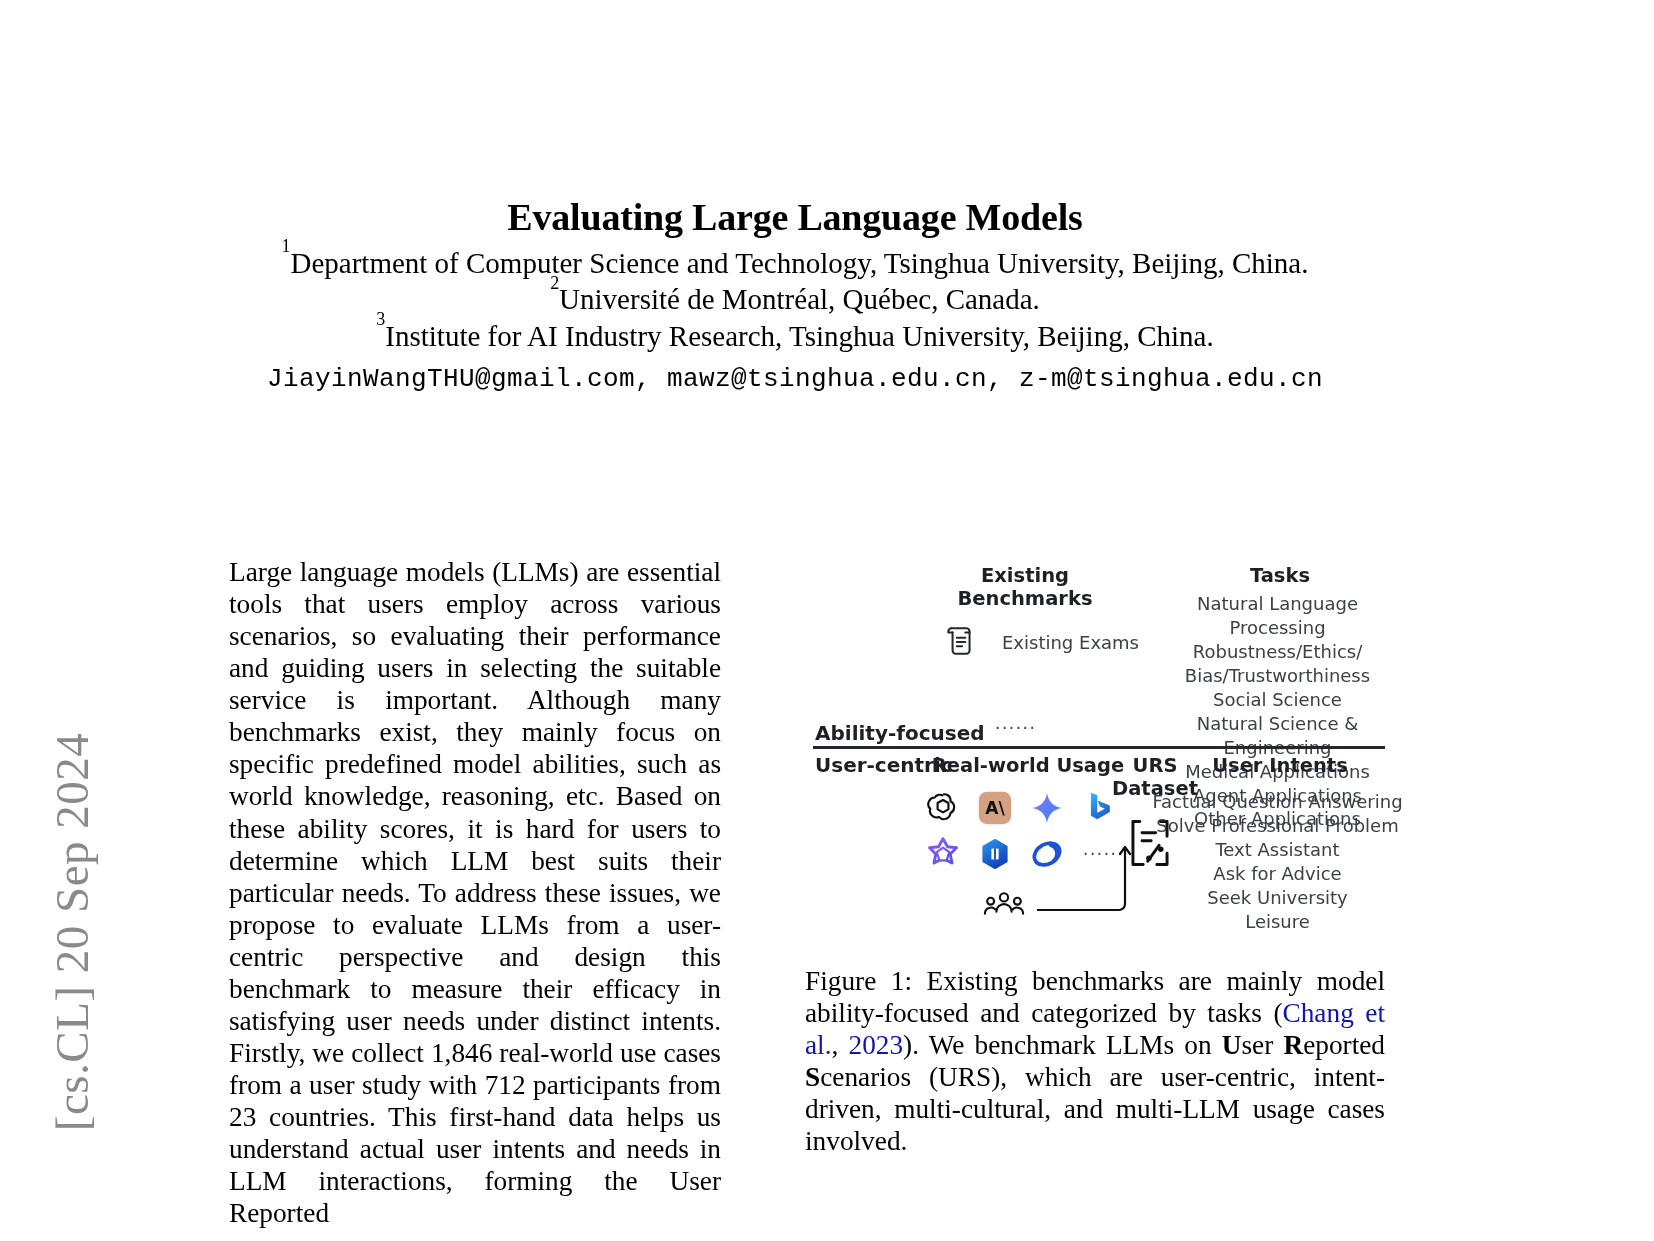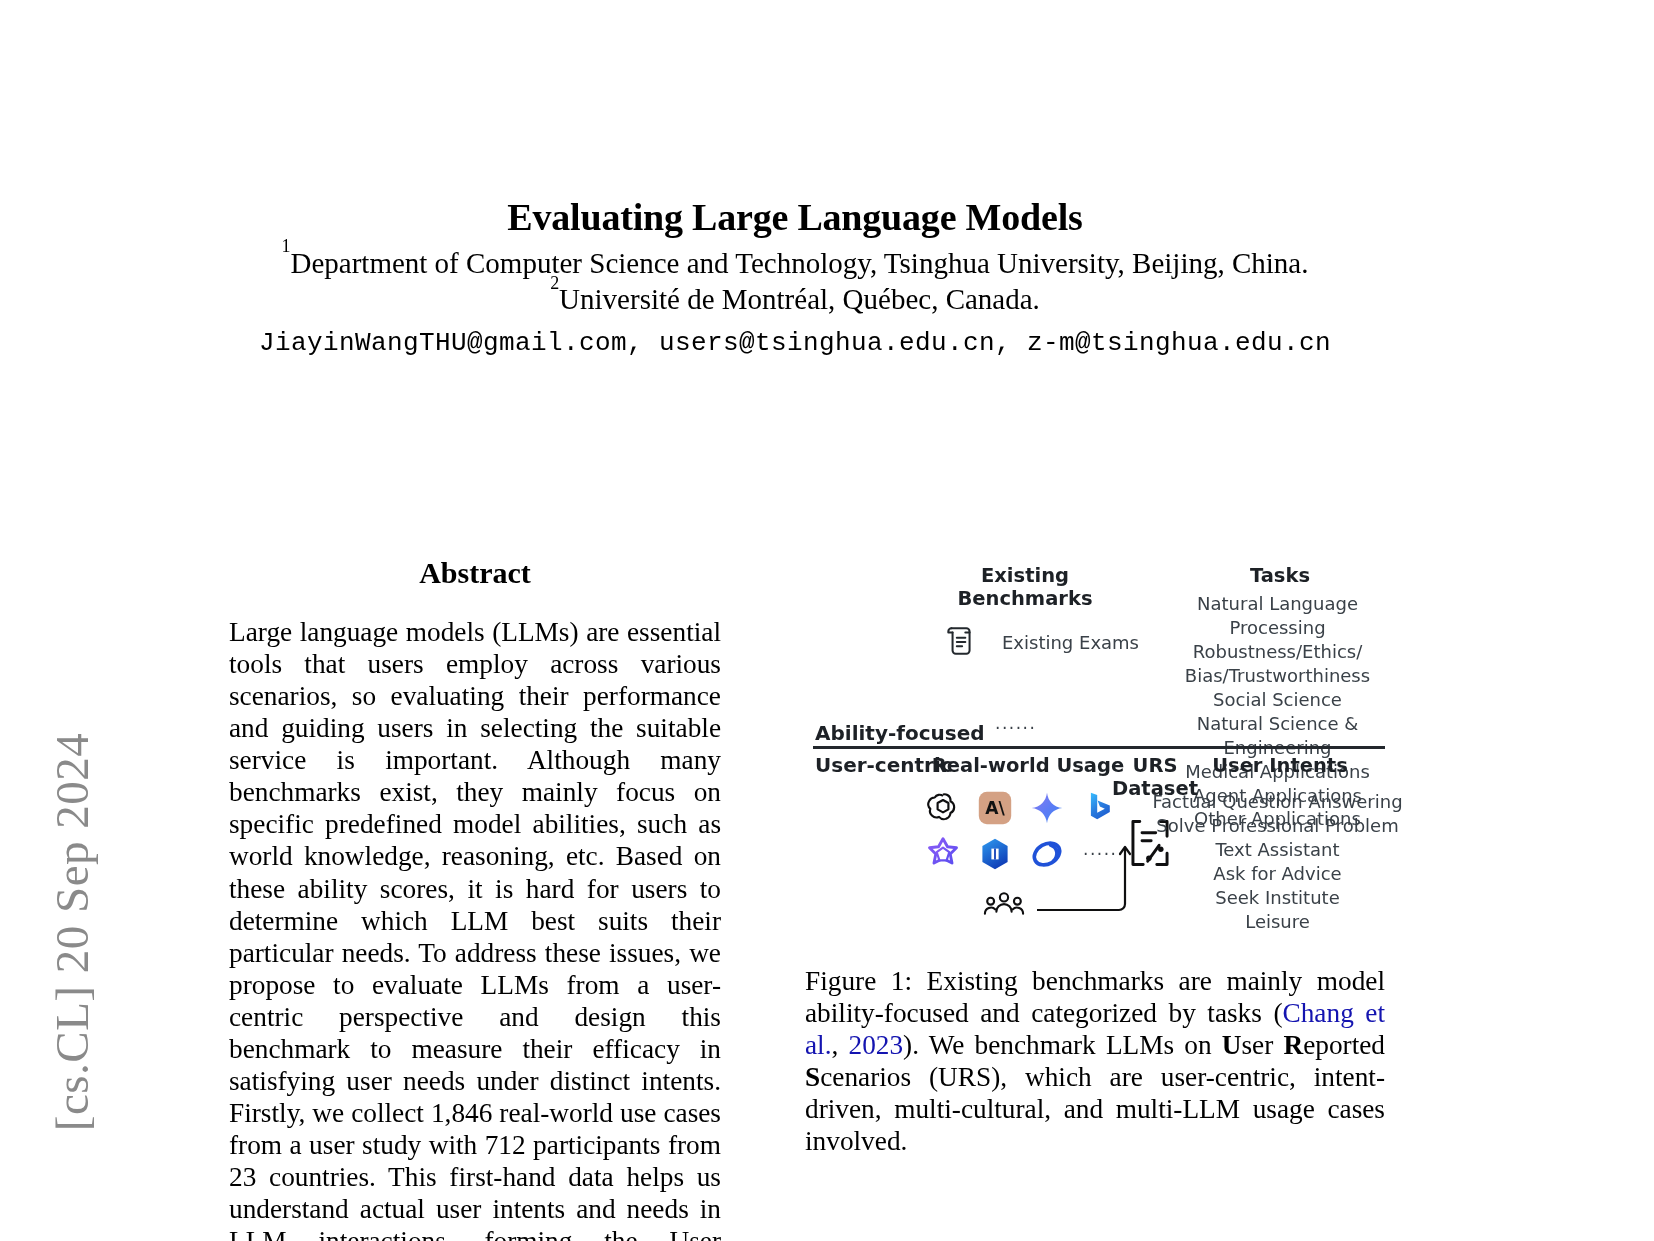"3Institute for AI Industry Research," div { html: none -> <div><sup>3</sup>Institute for AI Industry Research, Tsinghua University, Beijing, China.</div> }
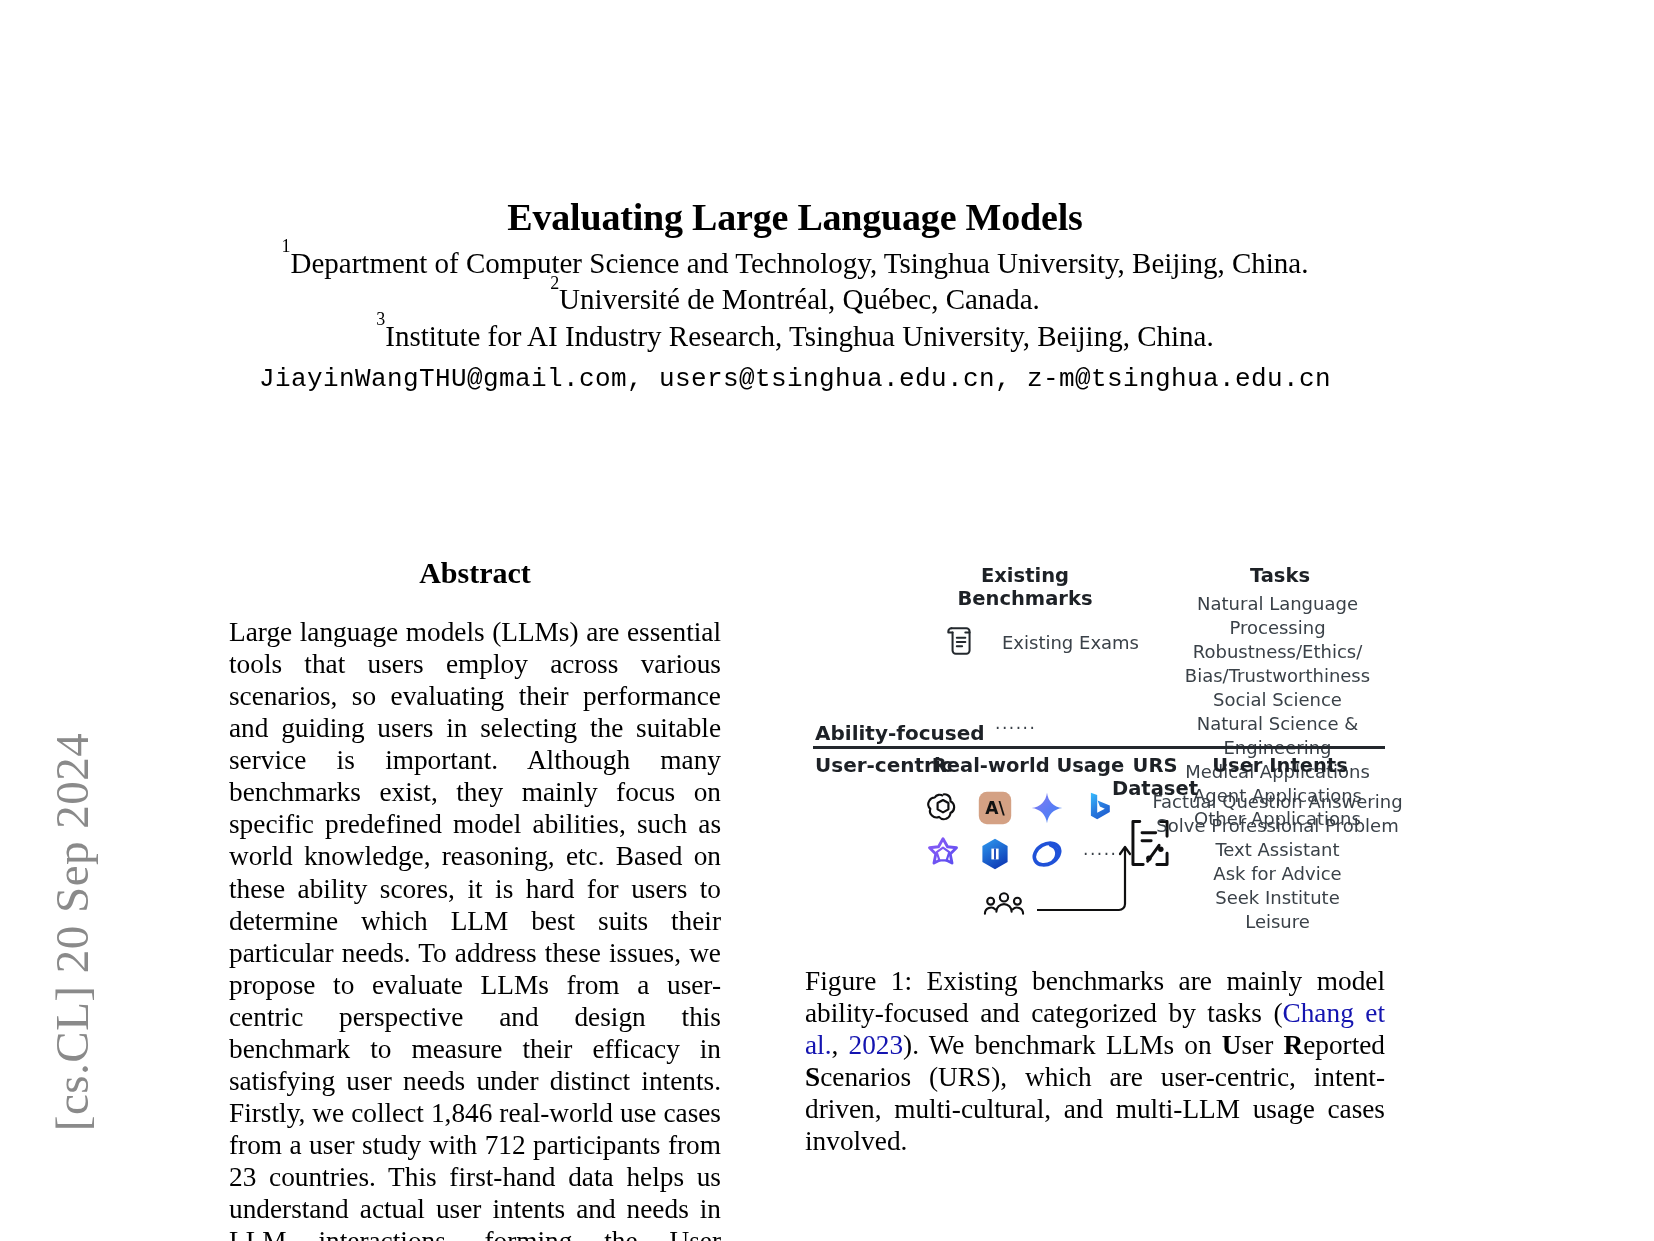"JiayinWangTHU@gmail.com," div.emails { text: users@tsinghua.edu.cn -> mawz@tsinghua.edu.cn }
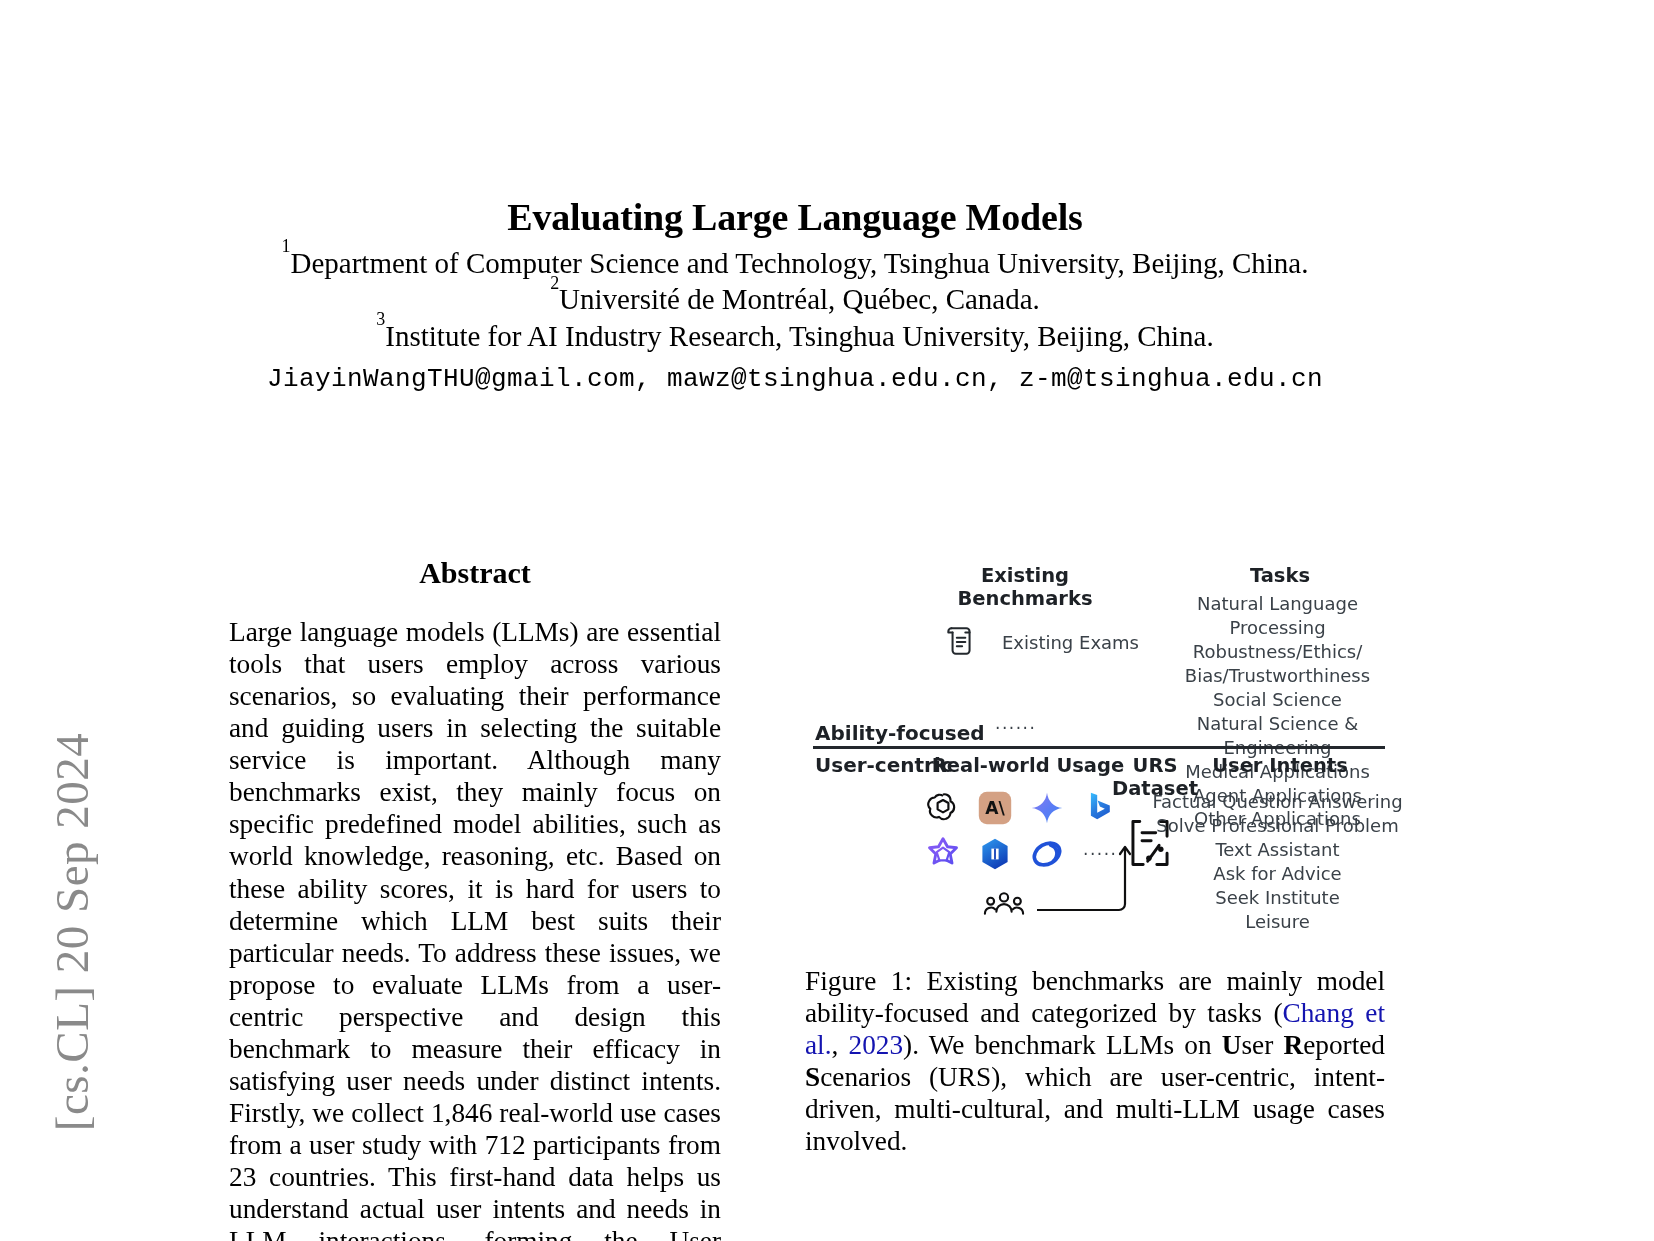"Abstract" div.abstract-heading { html: <div>Abstract</div> -> none }
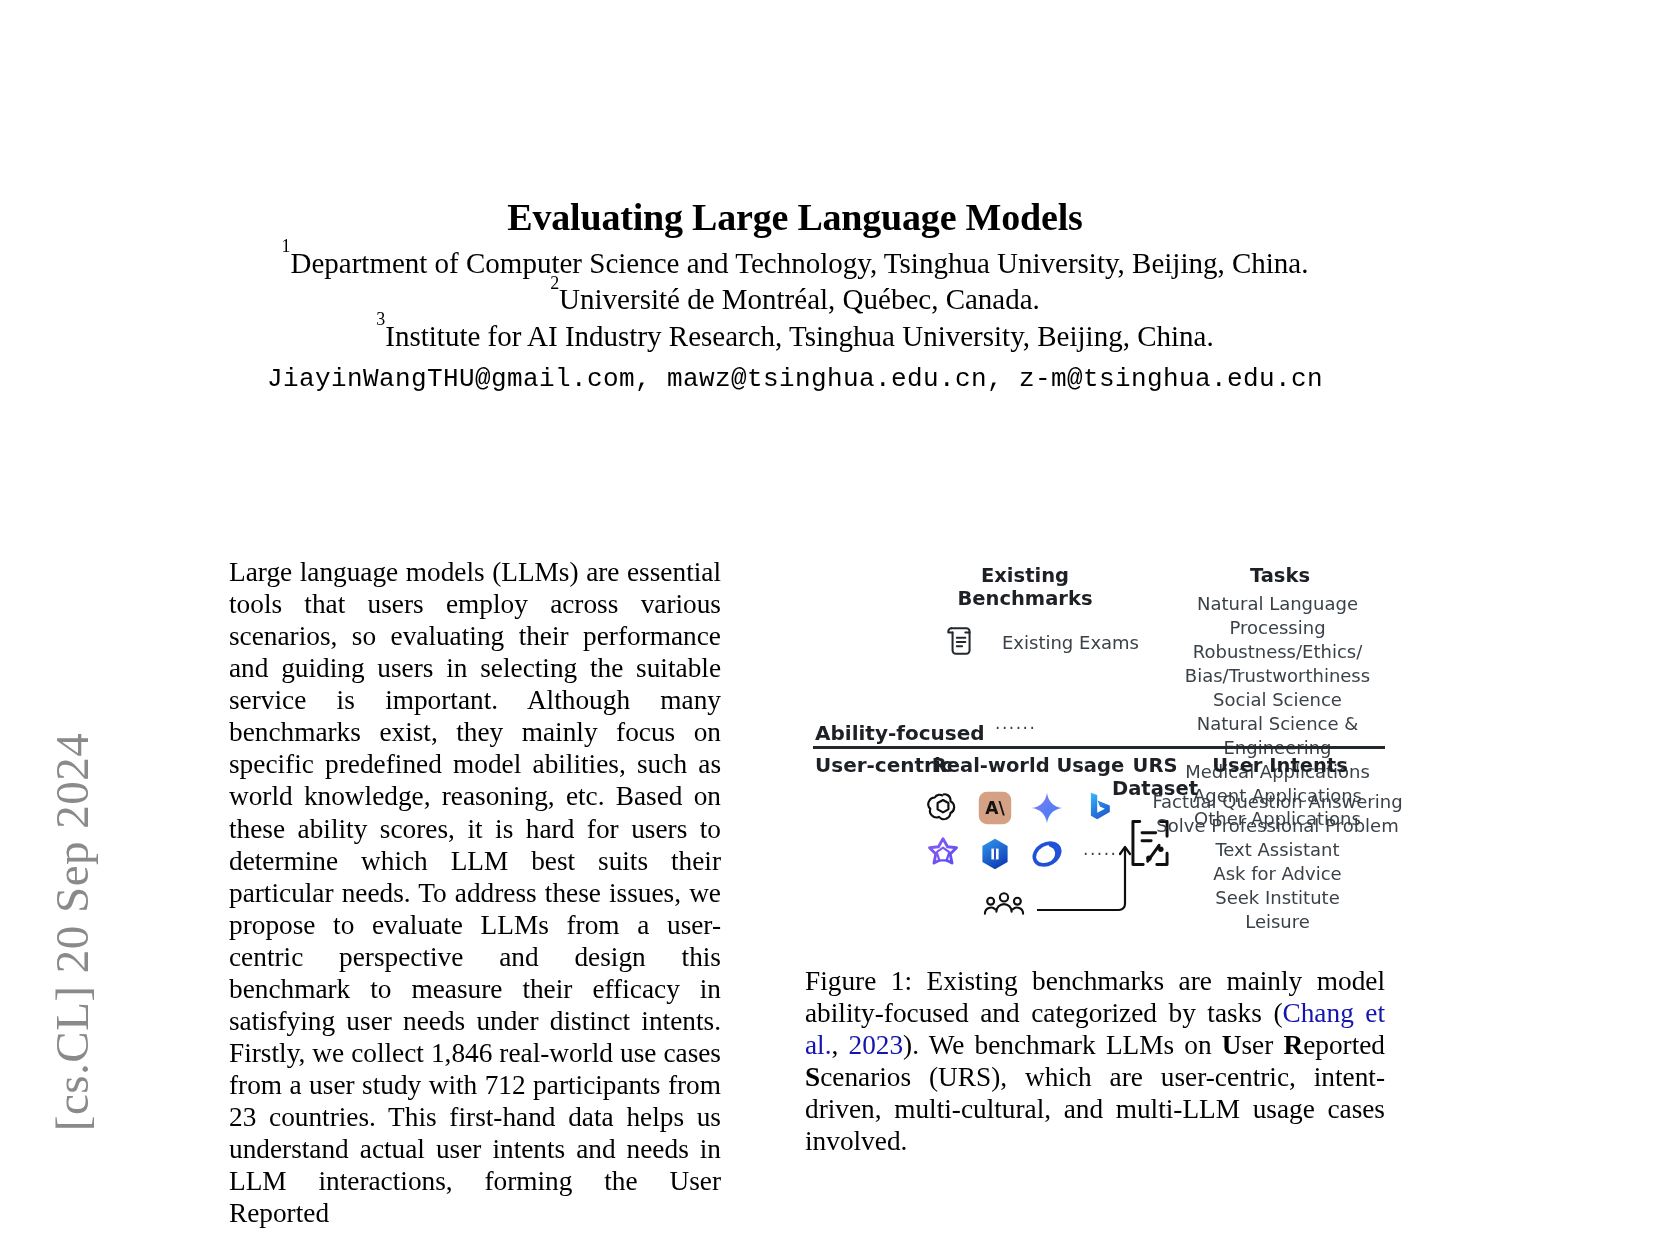"Seek Institute" div { text: Institute -> University }
